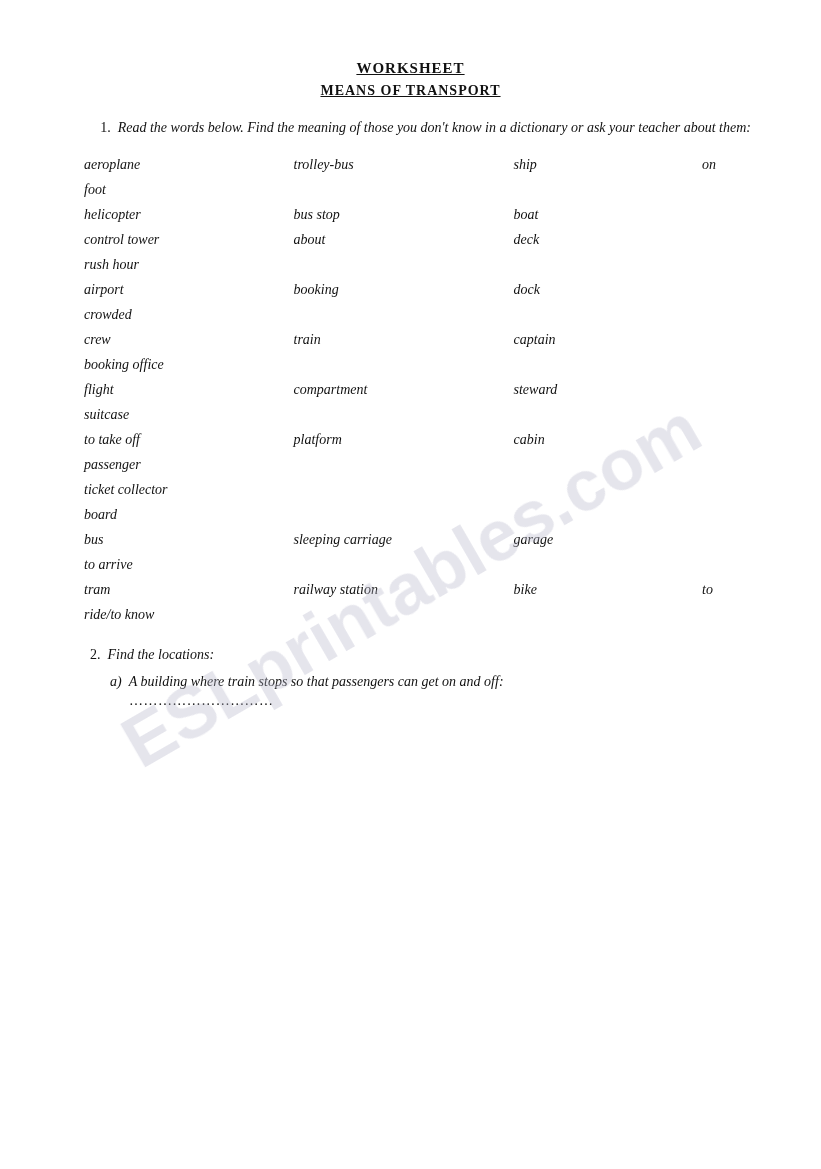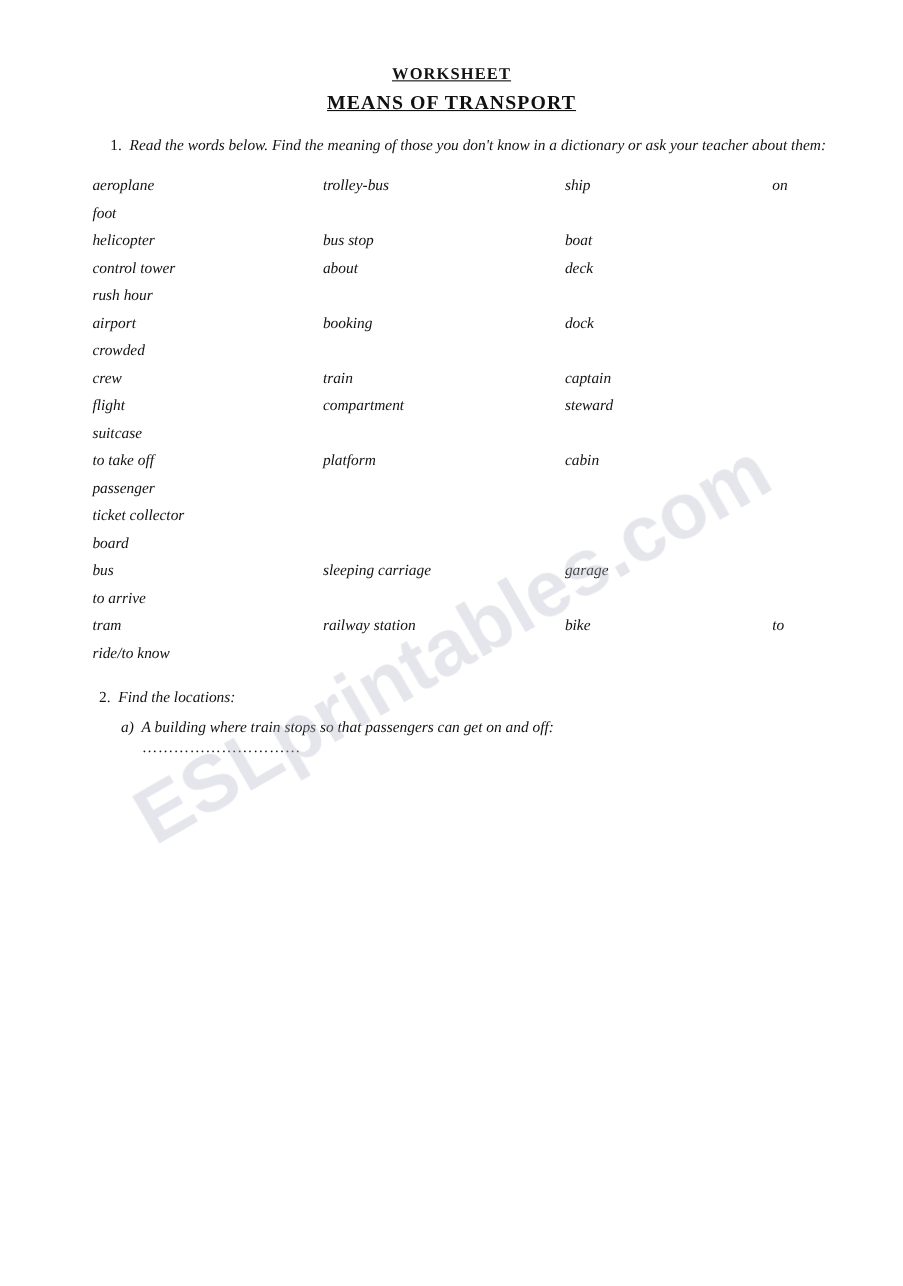"MEANS OF TRANSPORT" .page-subtitle { font-size: 18px -> 14px }
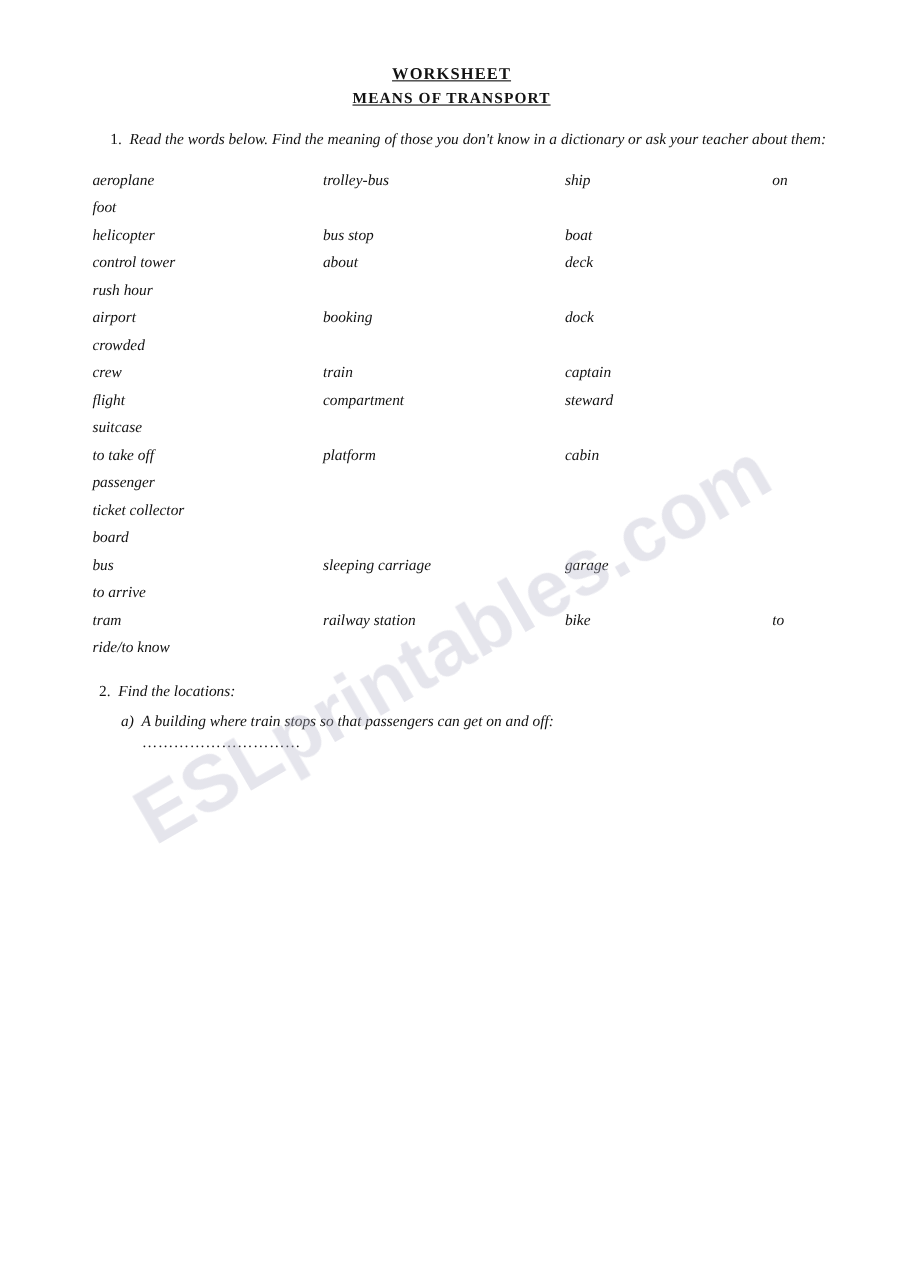"booking office" tr { html: none -> <tr> <td>booking office</td> <td></td> <td></td> <td></td> </tr> }
